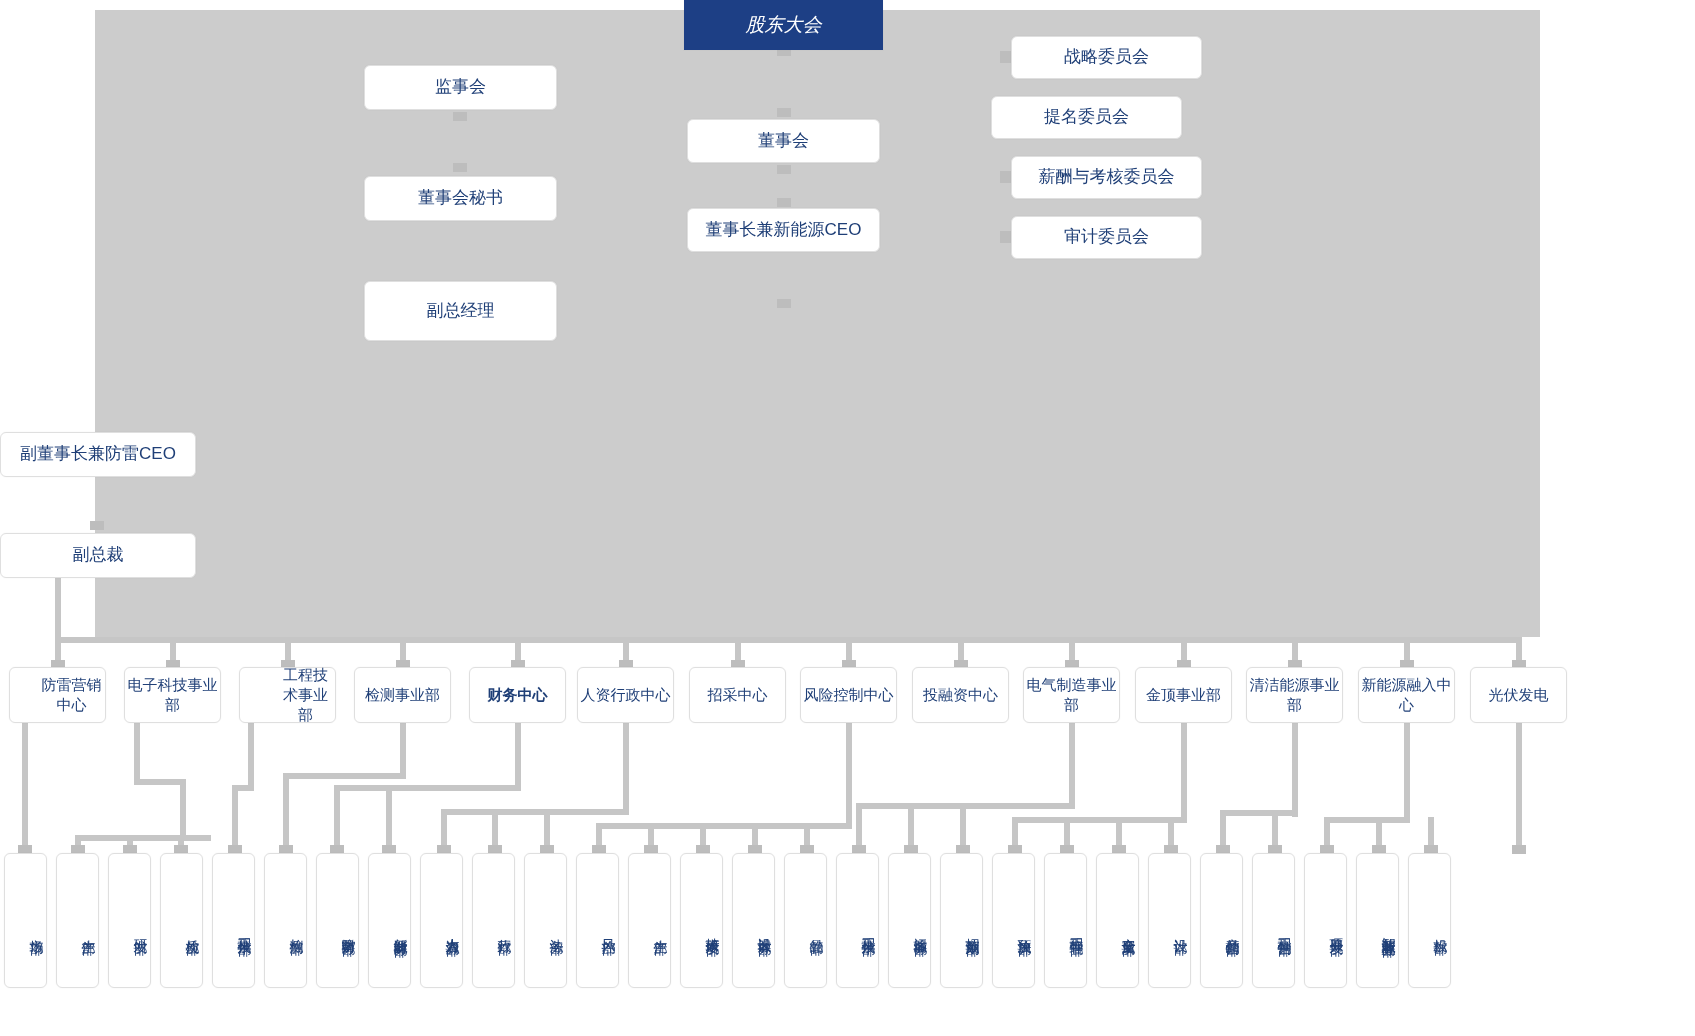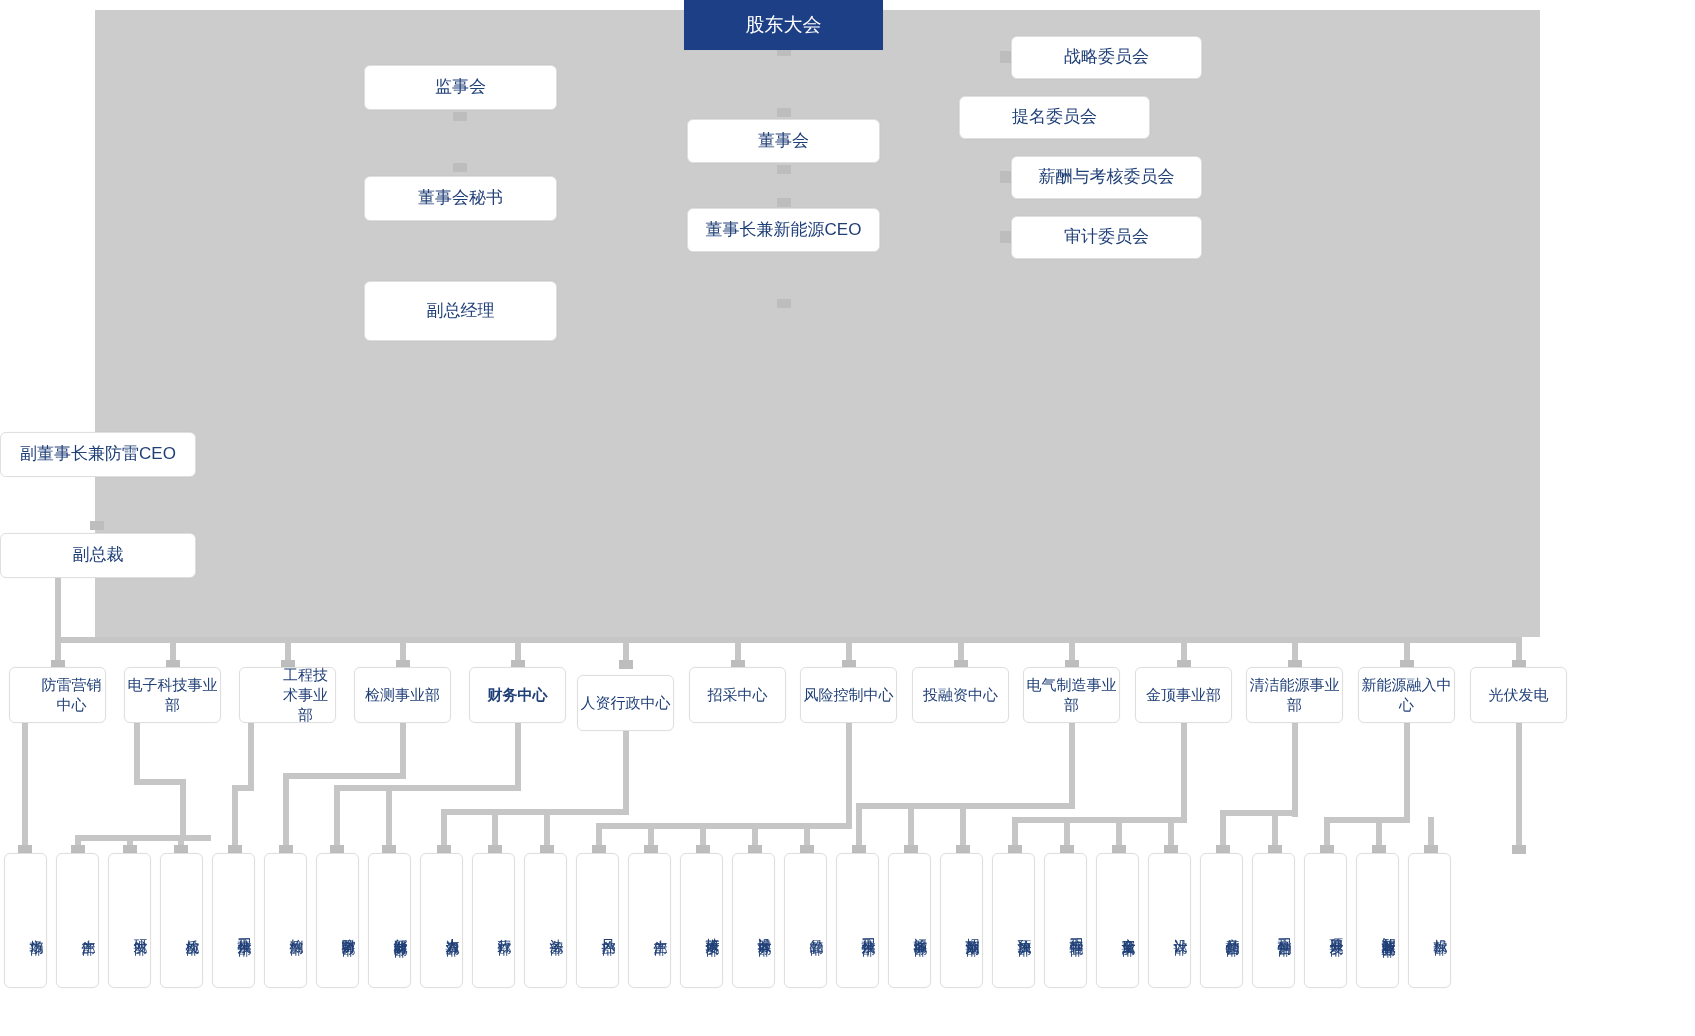"股东大会" div.node { font-style: none -> italic }
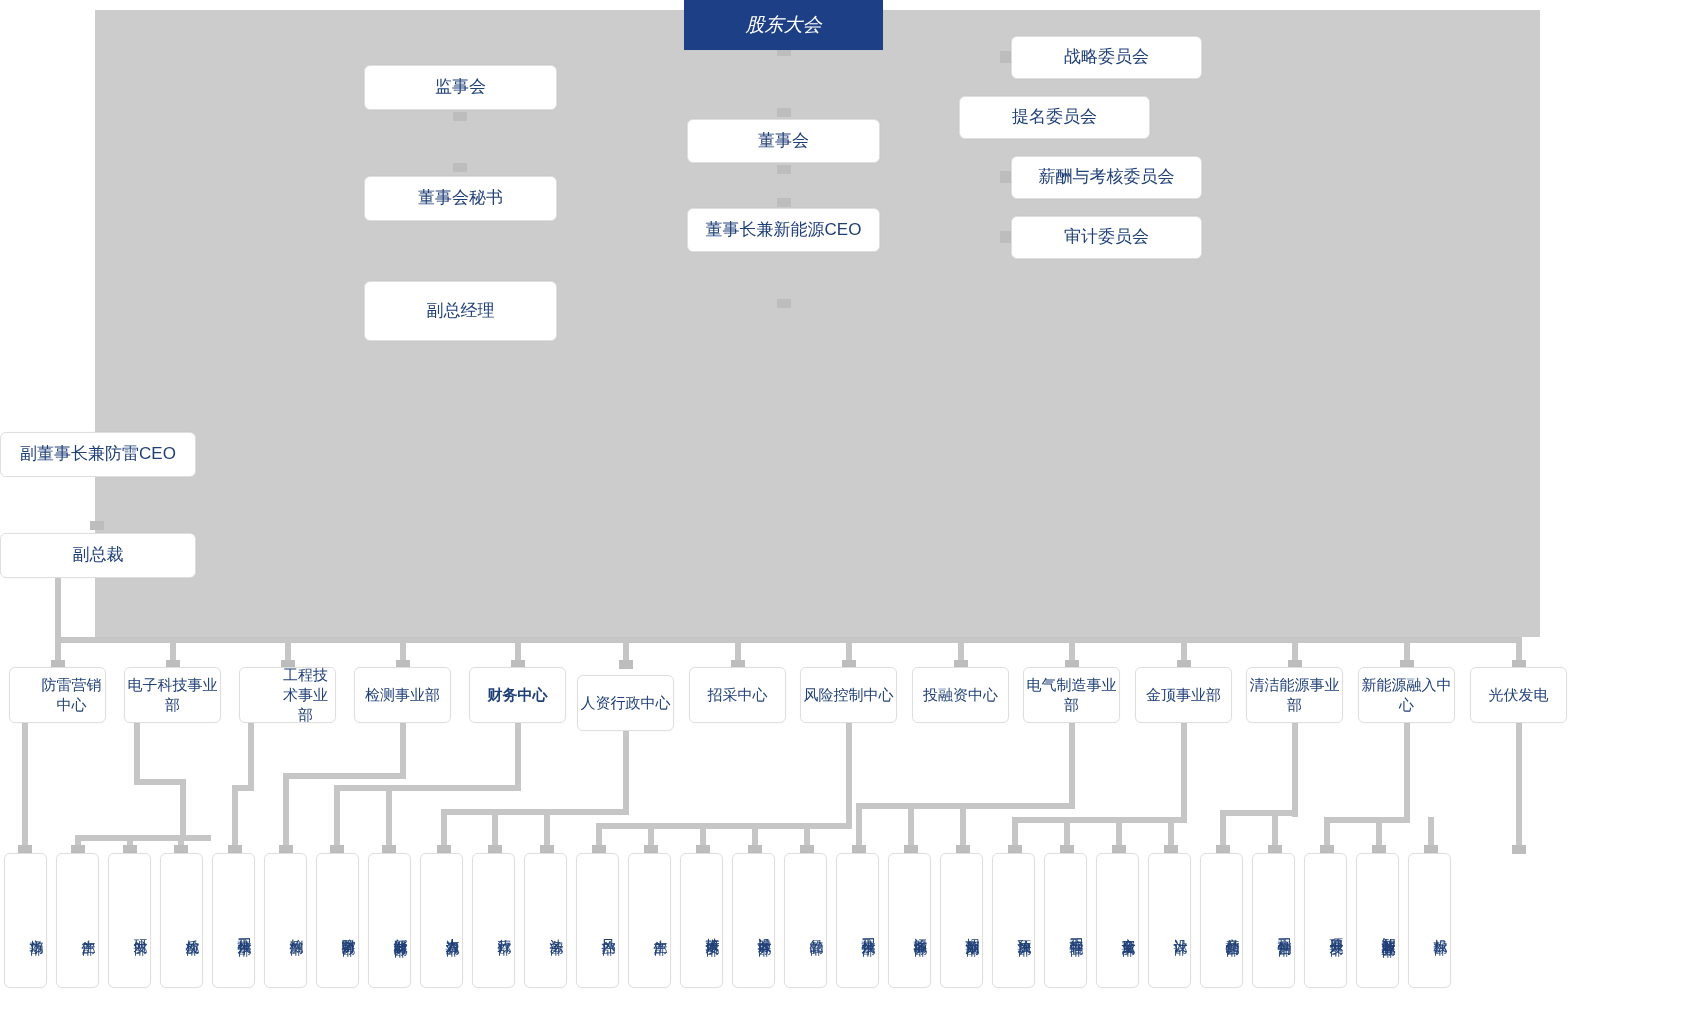"提名委员会" div.node { left: 959px -> 991px }
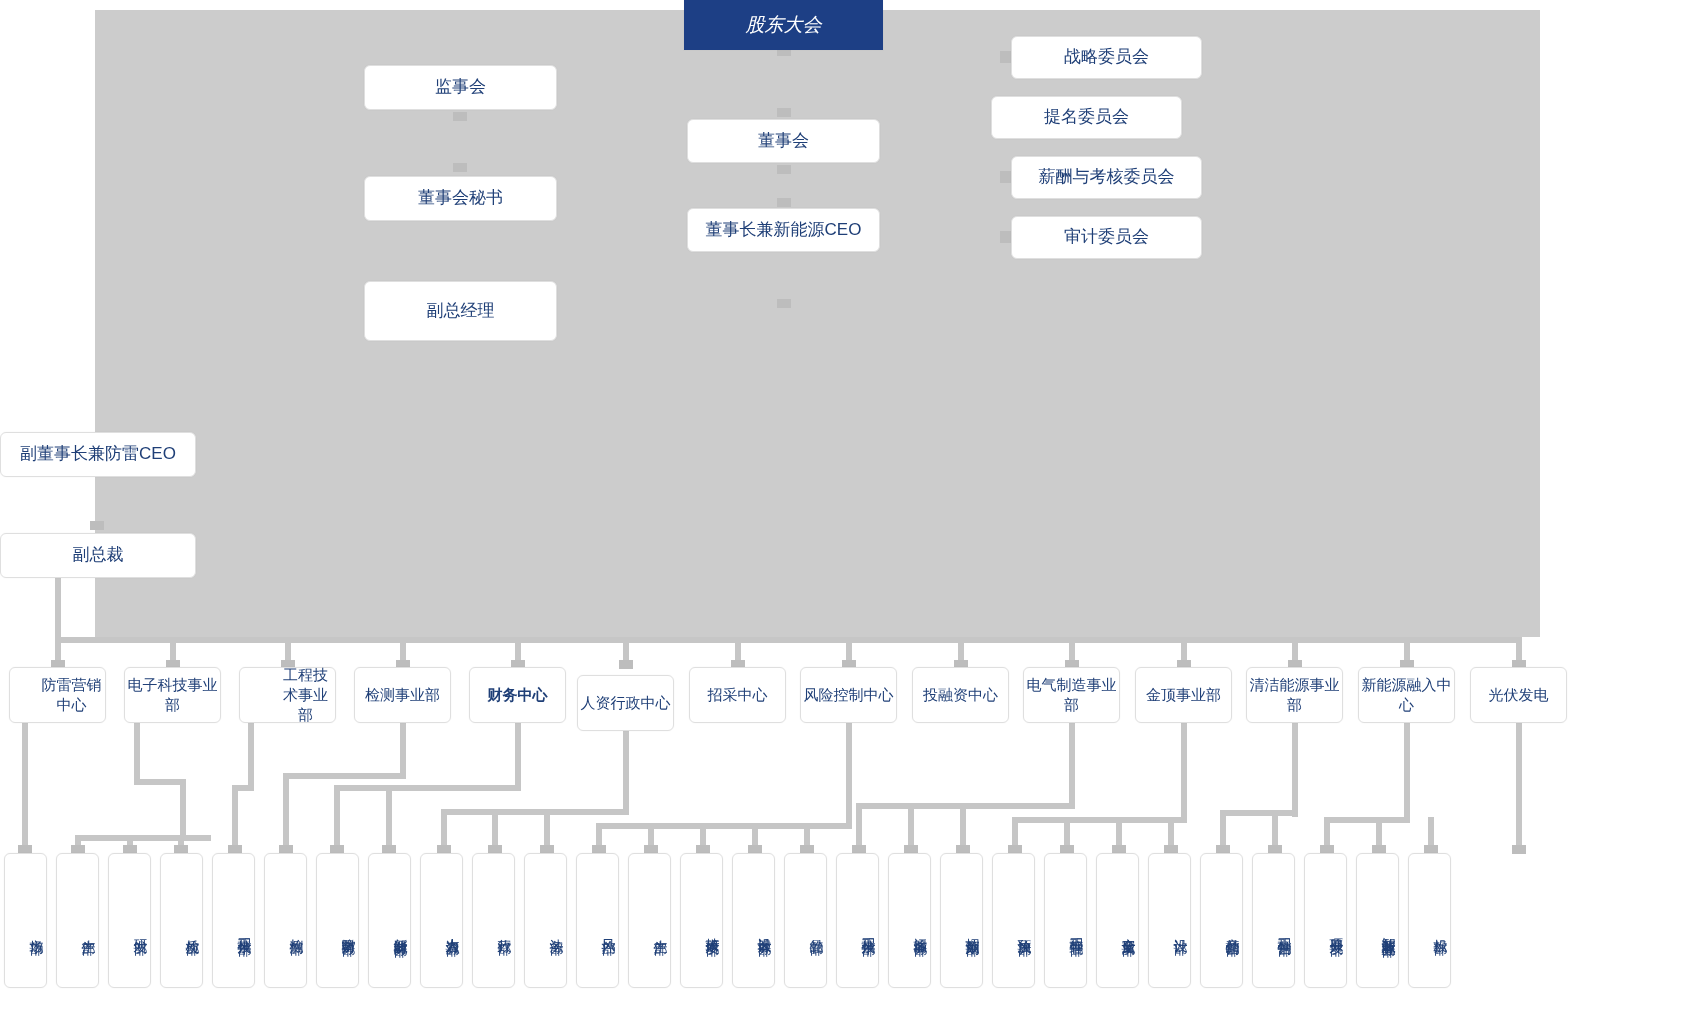"人资行政中心" div.node { margin-top: 8px -> none }
